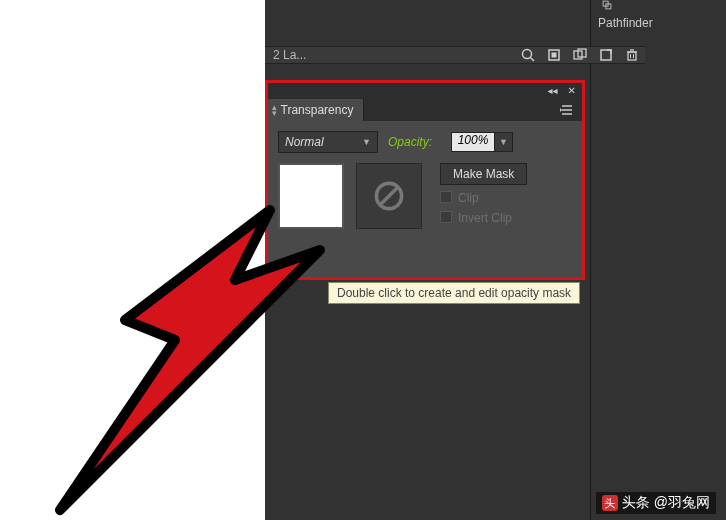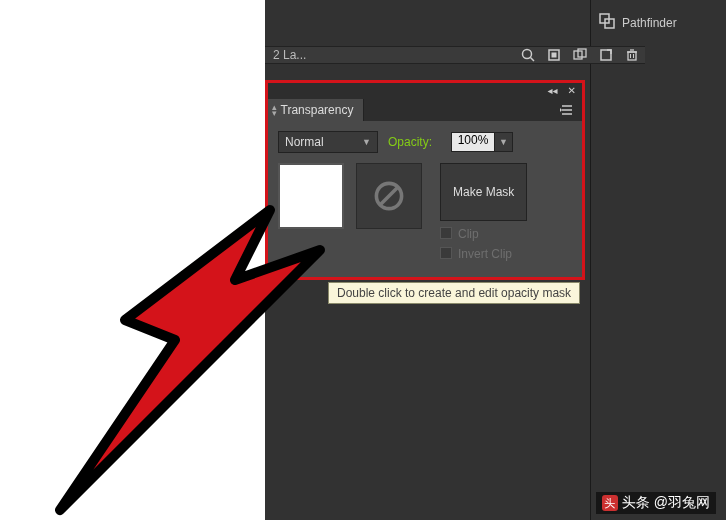"Pathfinder" .pathfinder-row { align-items: flex-end -> flex-start; flex-direction: none -> column }
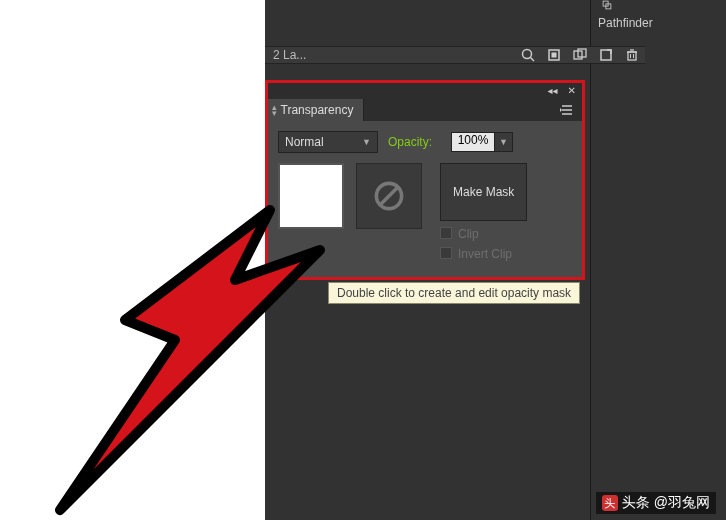"Normal" .row { font-style: none -> italic }
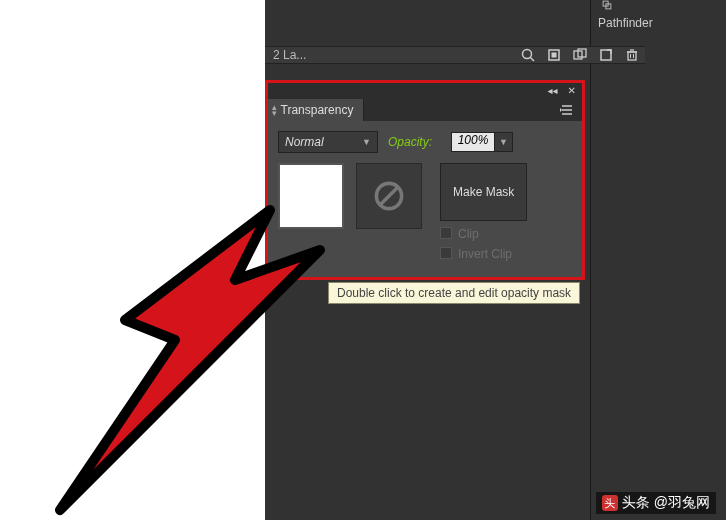"Make Mask" .btn { padding: 21px 12px -> 3px 12px }
